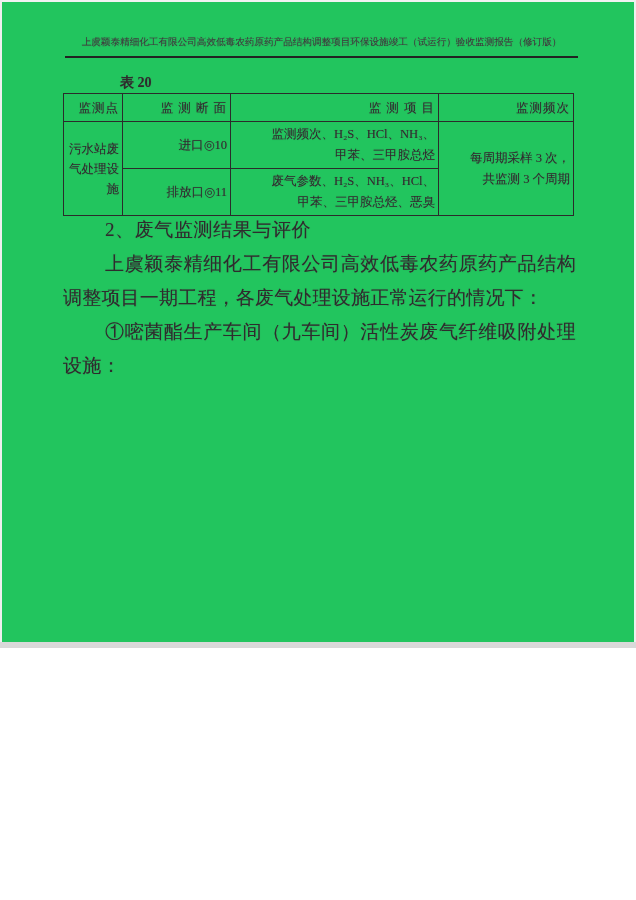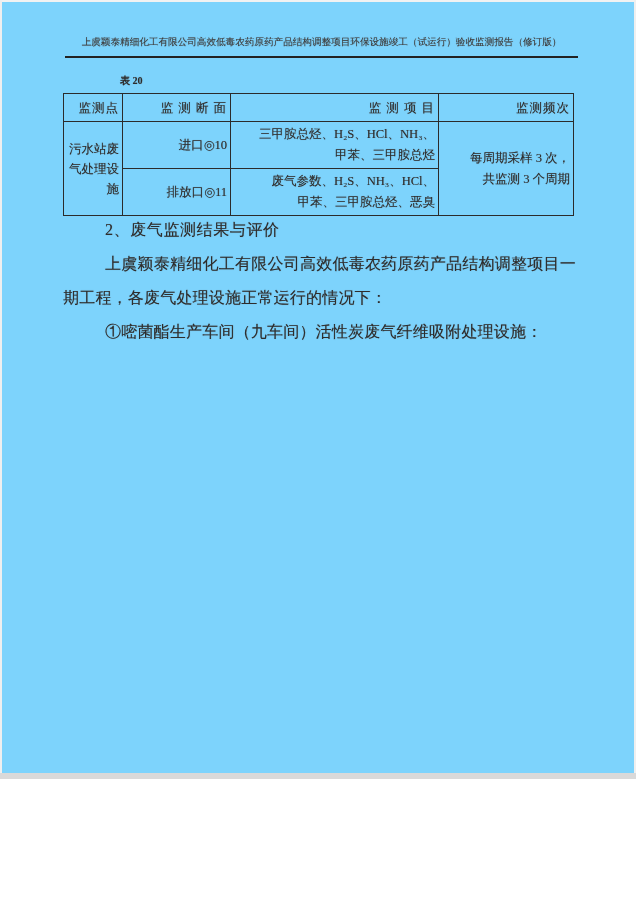"上虞颖泰精细化工有限公司高效低毒农药原药产品结构调整项目环保设施竣工（试运行）验" .page { background: #7dd3fc -> #22c55e; height: 779px -> 648px }
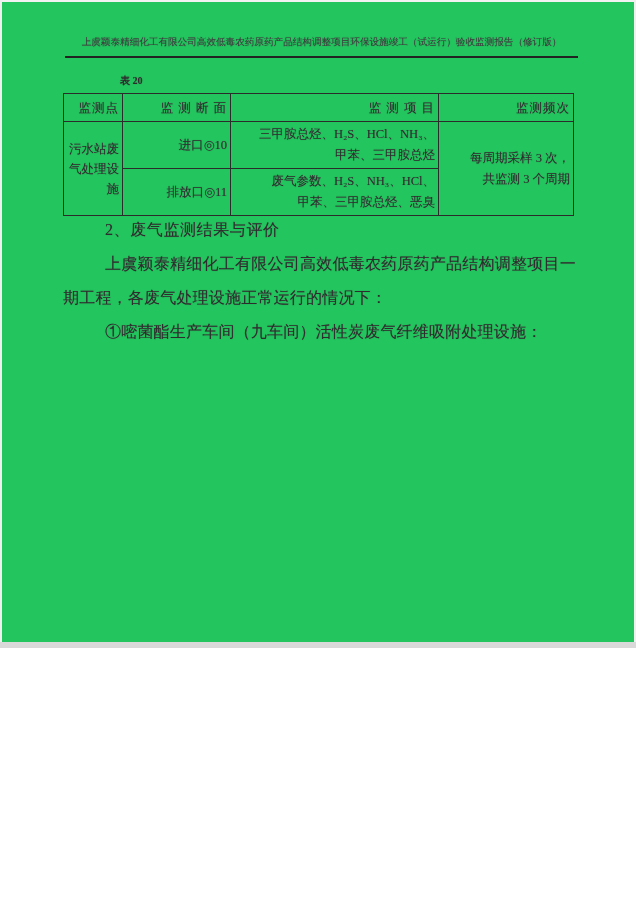"表 20" .tbl-caption { font-size: 10px -> 14px }
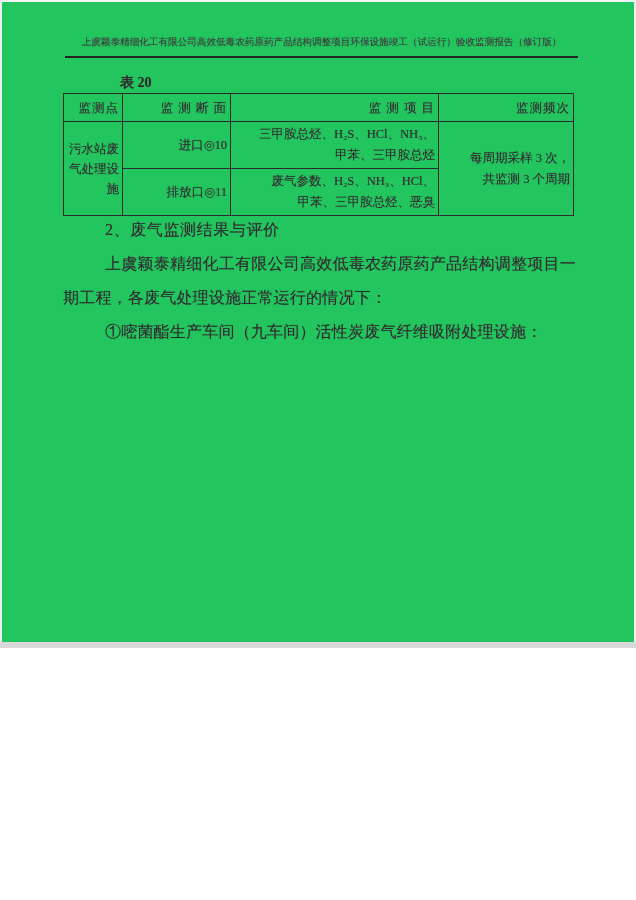"三甲胺总烃、H₂S、HCl、NH₃、" span.cell-line { text: 三甲胺总烃 -> 监测频次 }
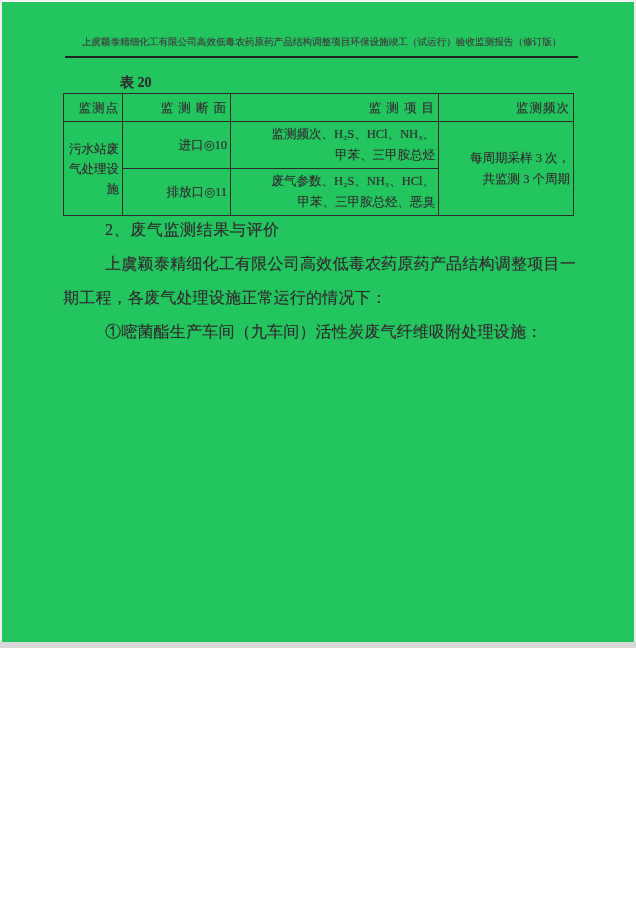"2、废气监测结果与评价" .bodytext { font-size: 16px -> 19px }
